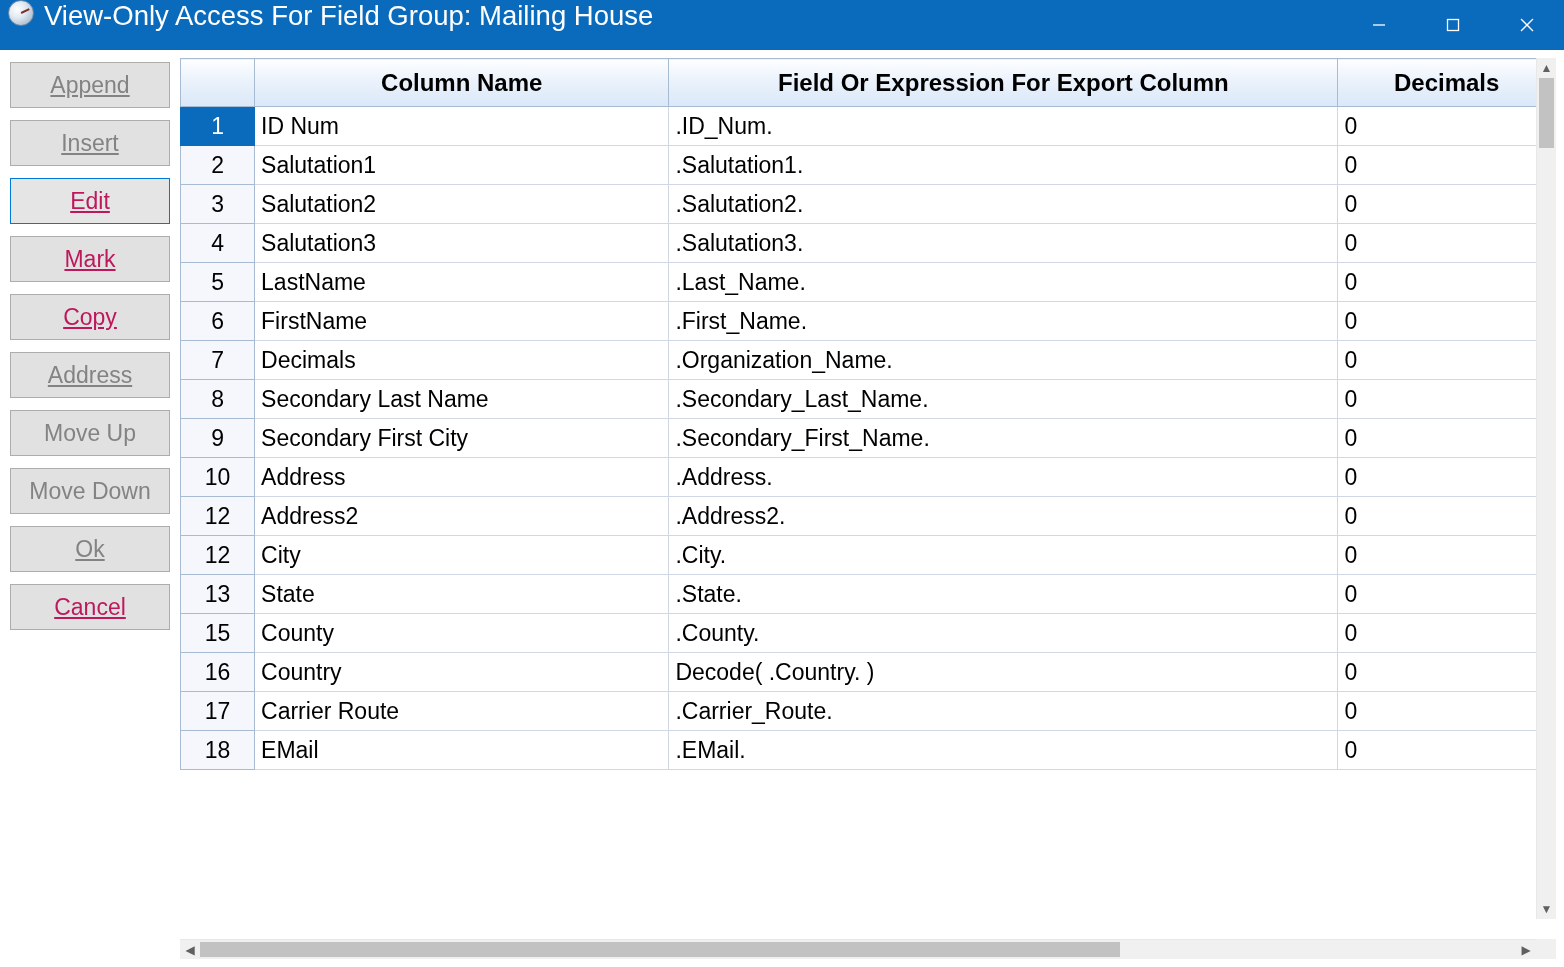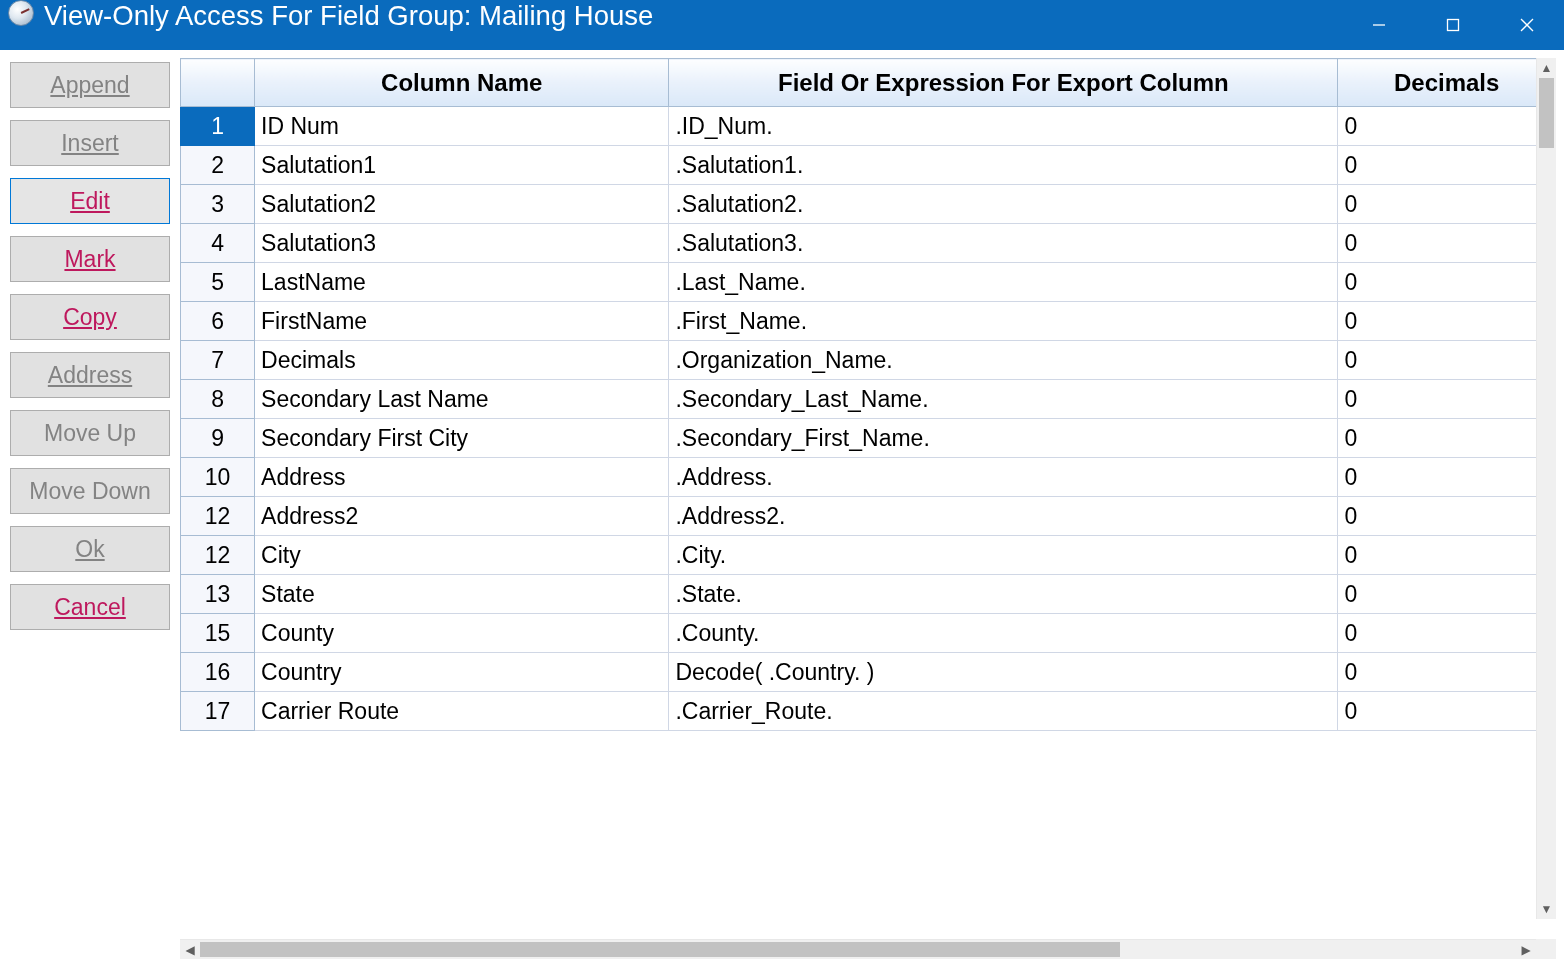"18" tr { html: none -> <tr> <td>18</td> <td>EMail</td> <td>.EMail.</td> <td>0</td> </tr> }
